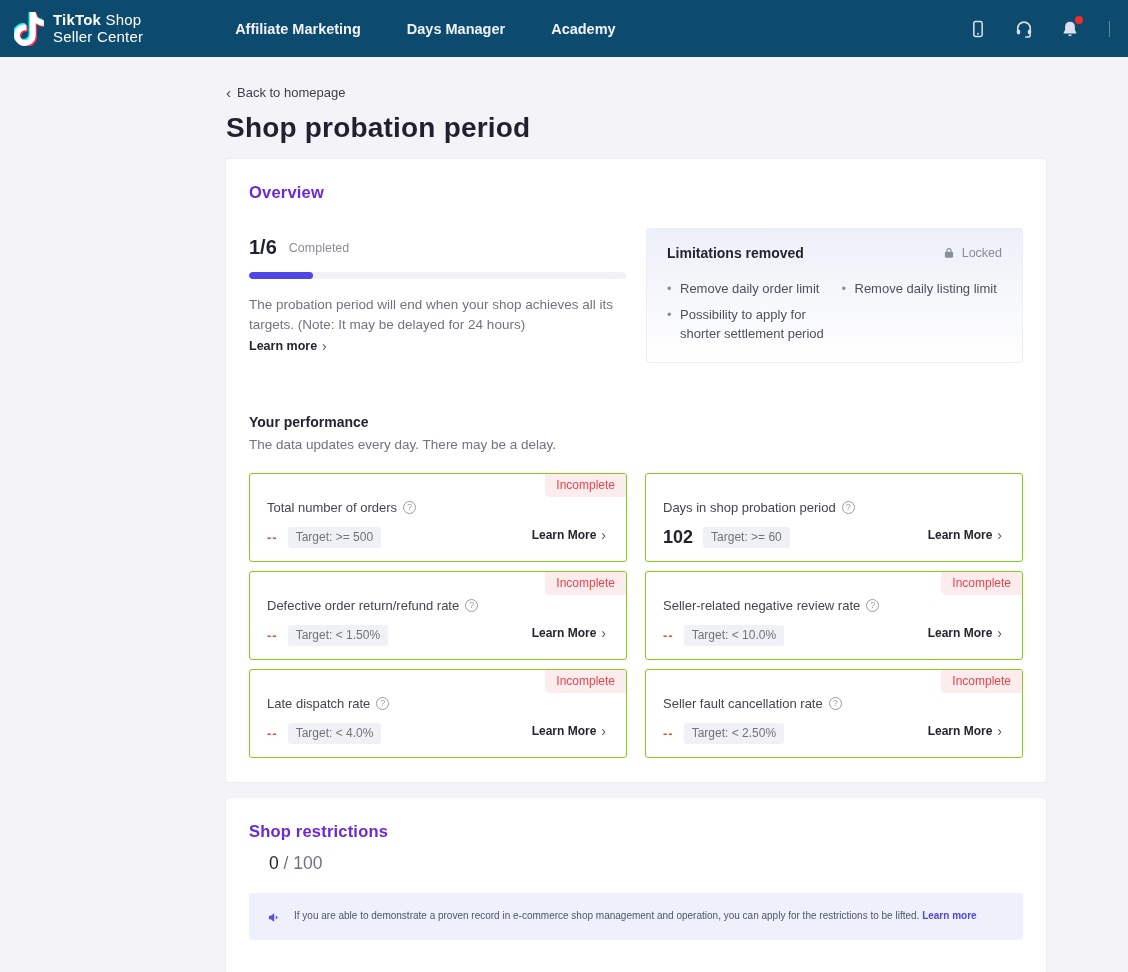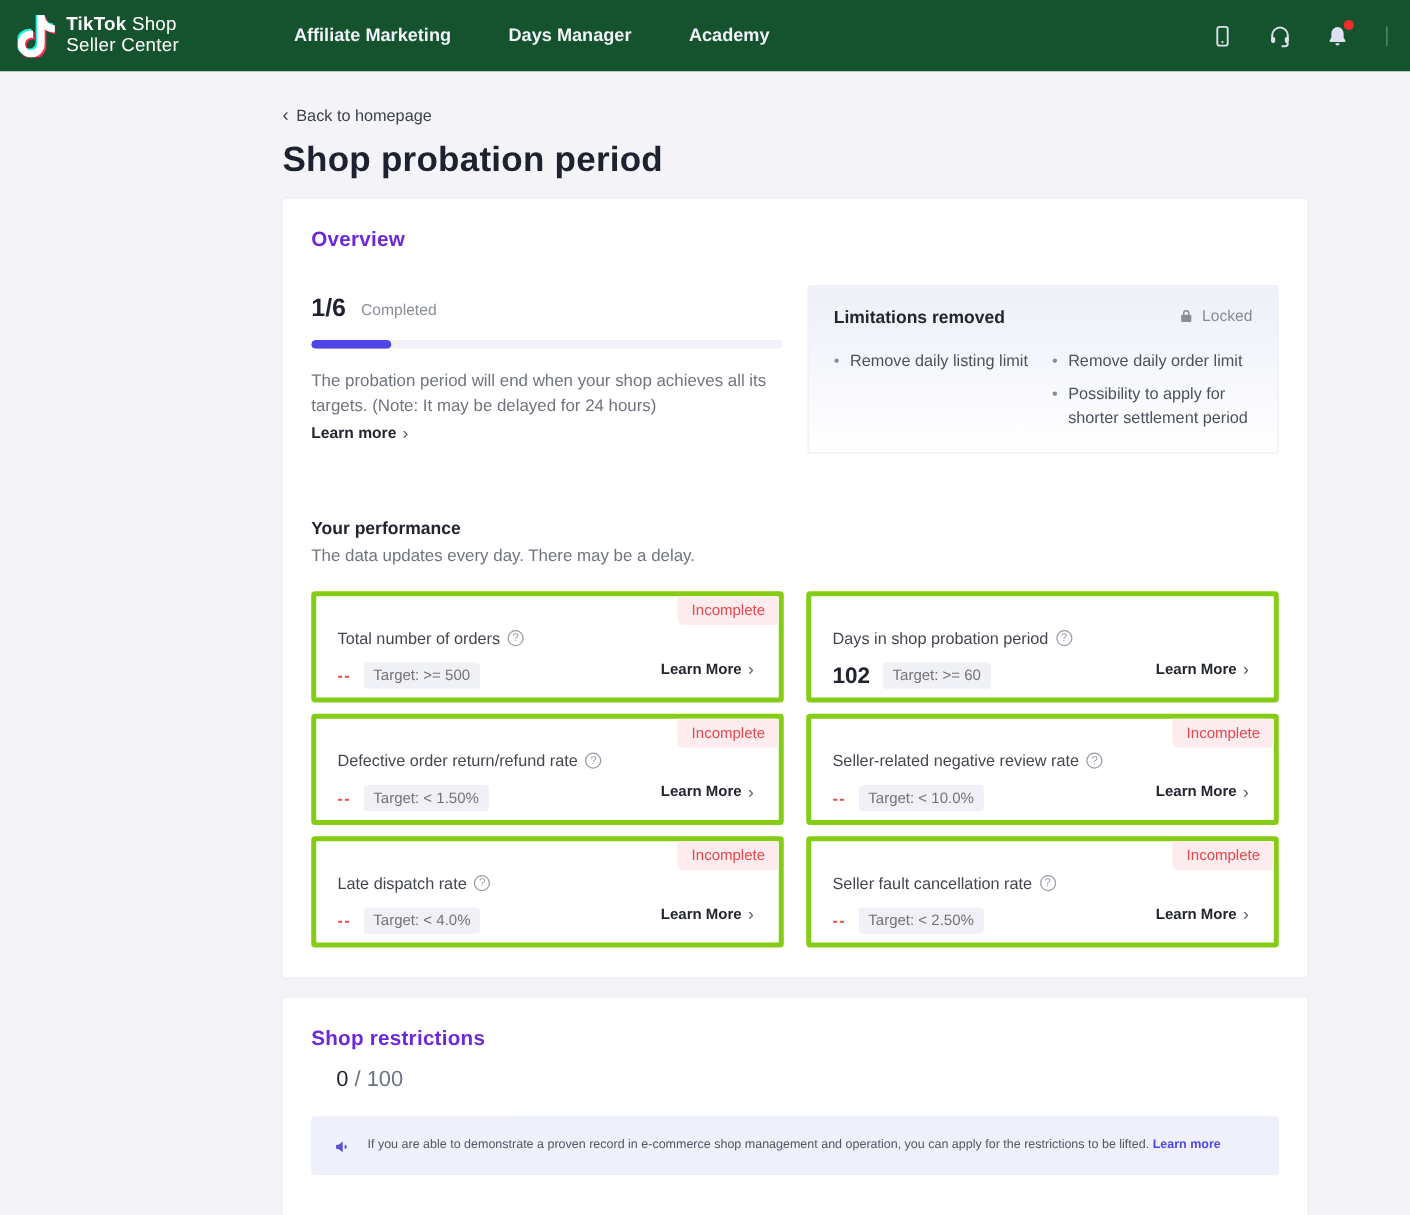"TikTok Shop" .topbar { background: #14532d -> #0c4a6e }
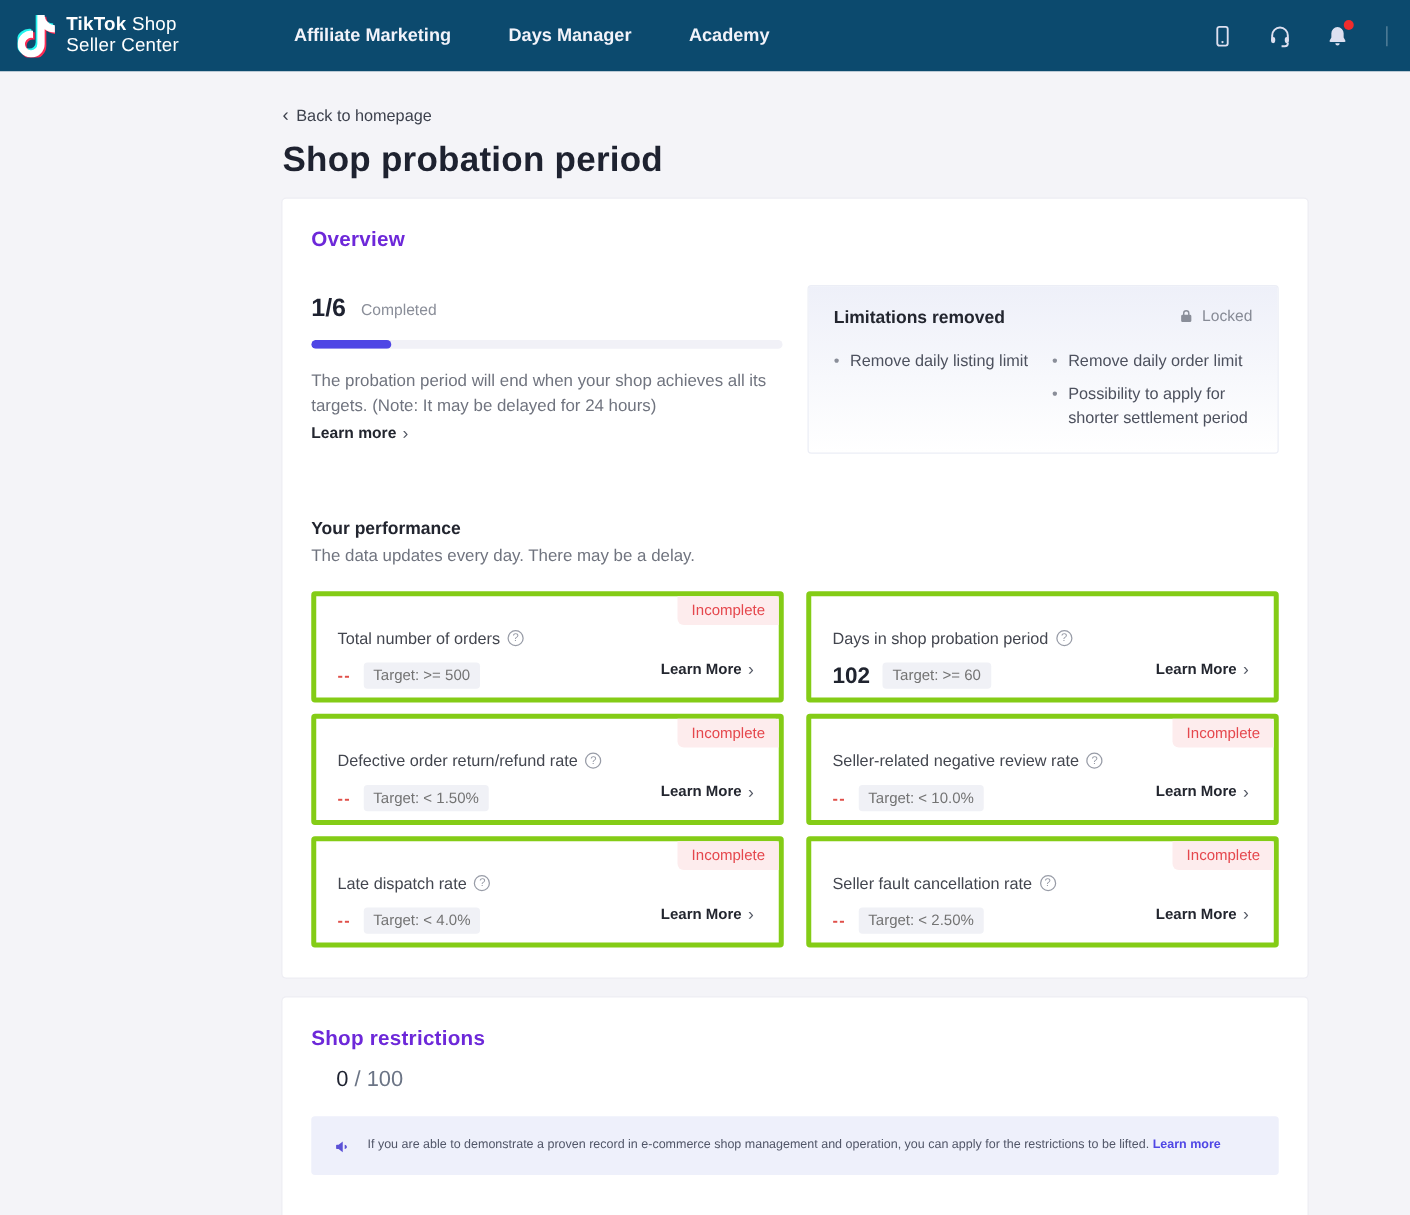"Remove daily listing limit" div.lim-col { order: before "Remove daily order limit" -> after "Remove daily order limit" }
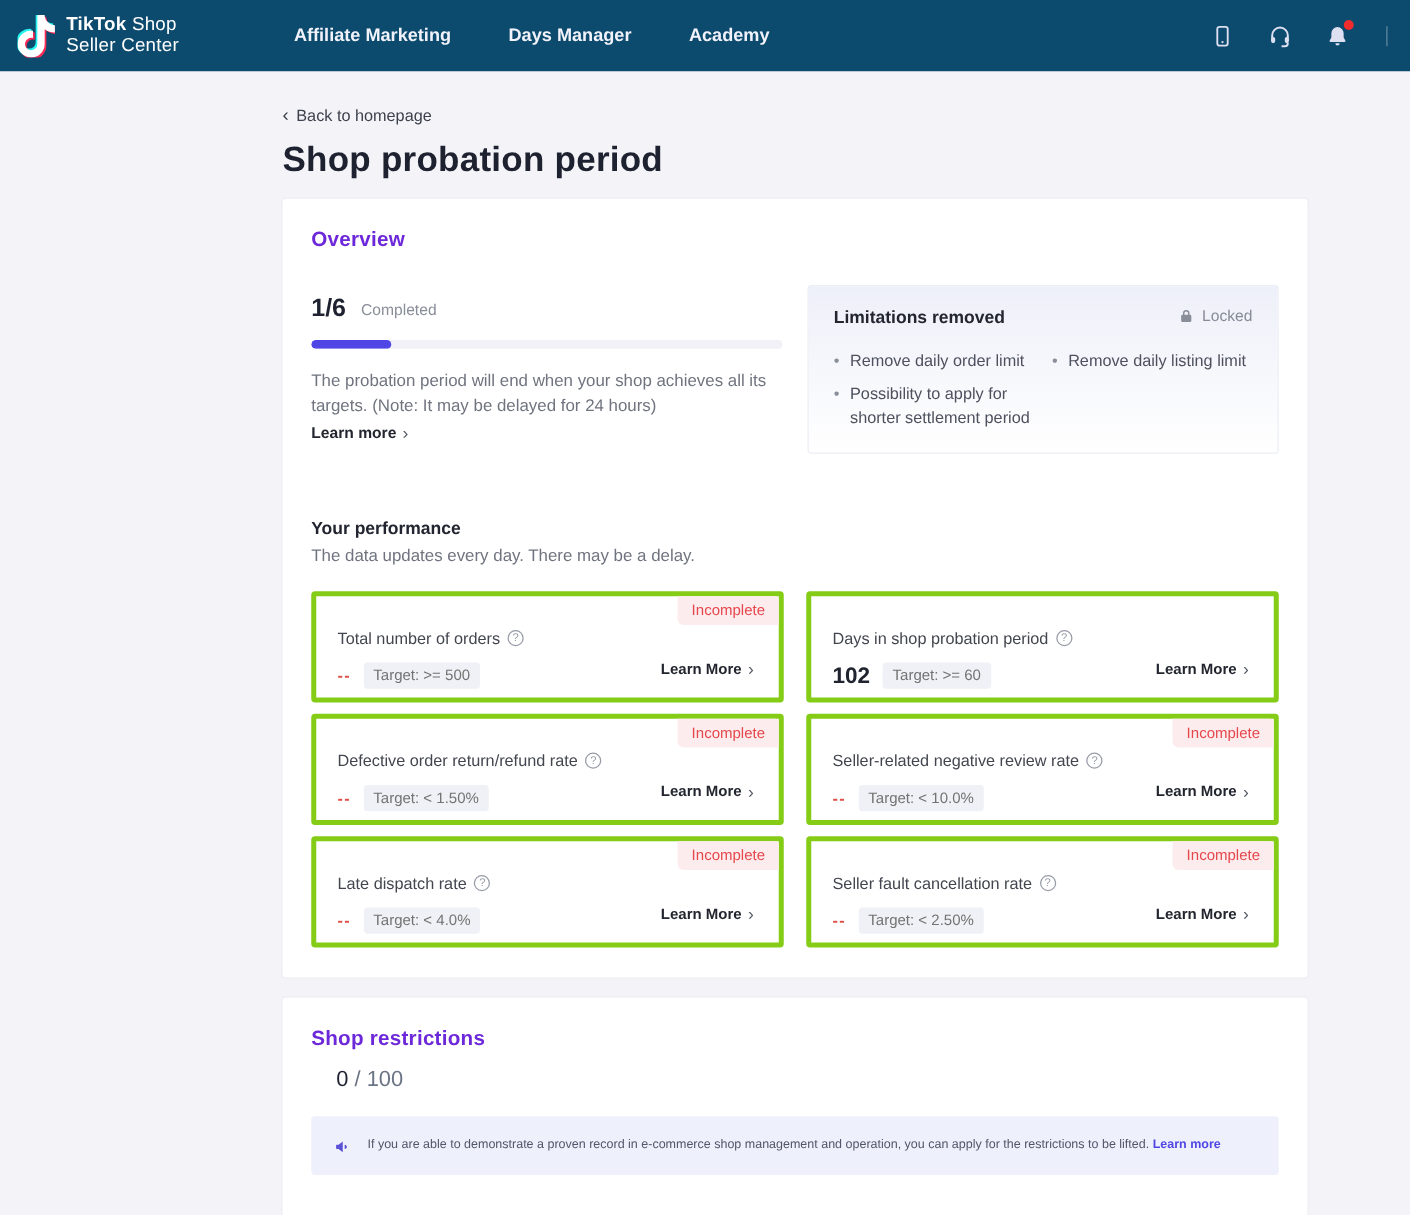"Incomplete" .mcard { border: 4px solid #84cc16 -> 1px solid #84cc16 }
